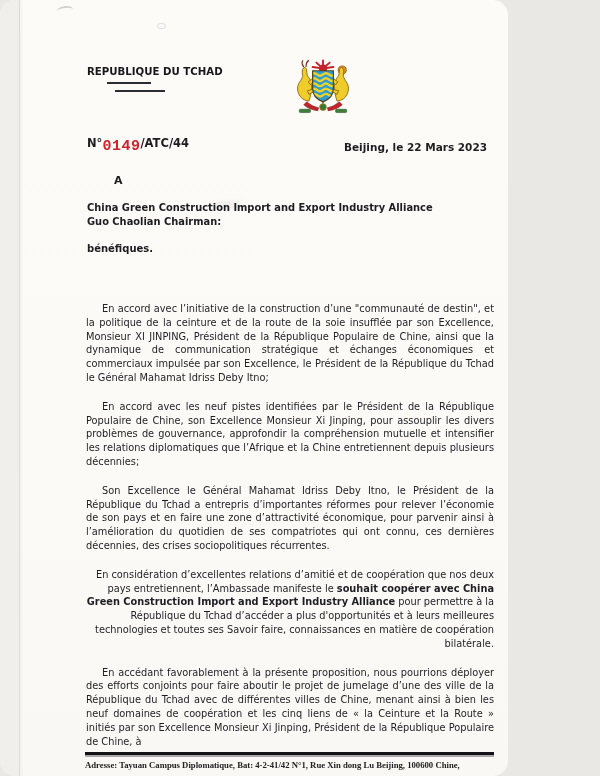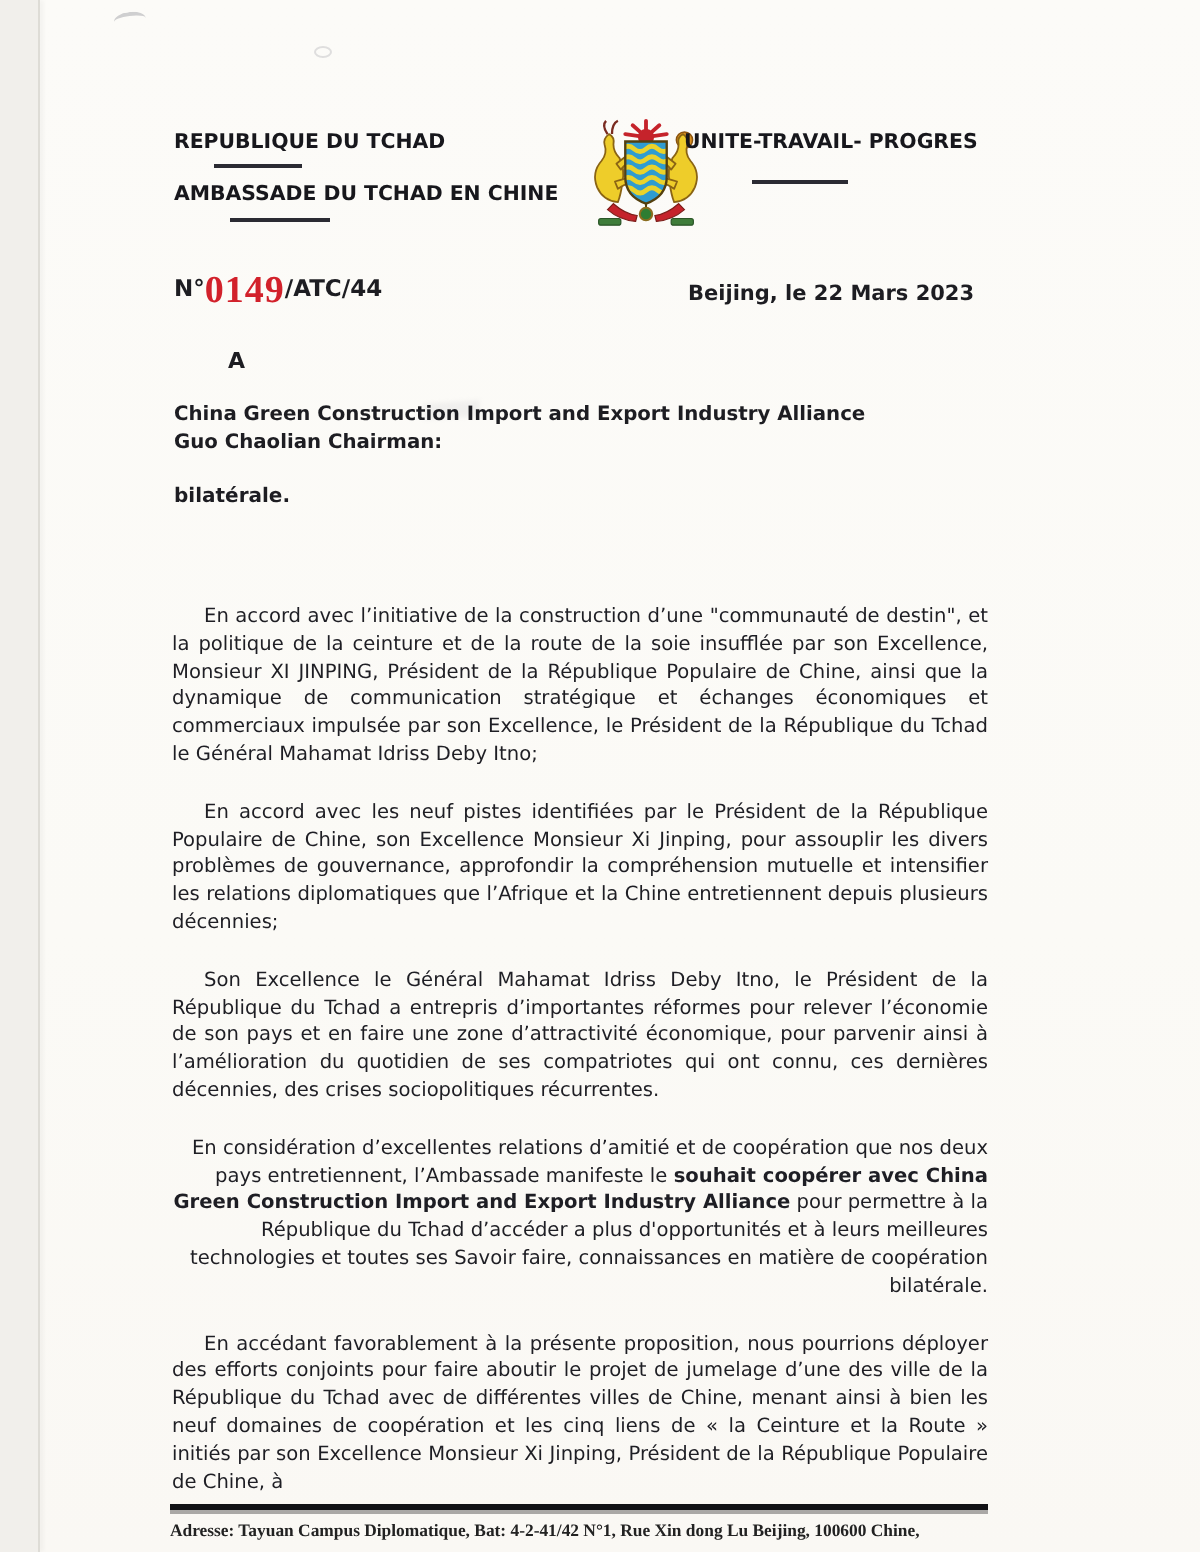"REPUBLIQUE DU TCHAD" .page { border-radius: none -> 15px; width: 600px -> 508px }
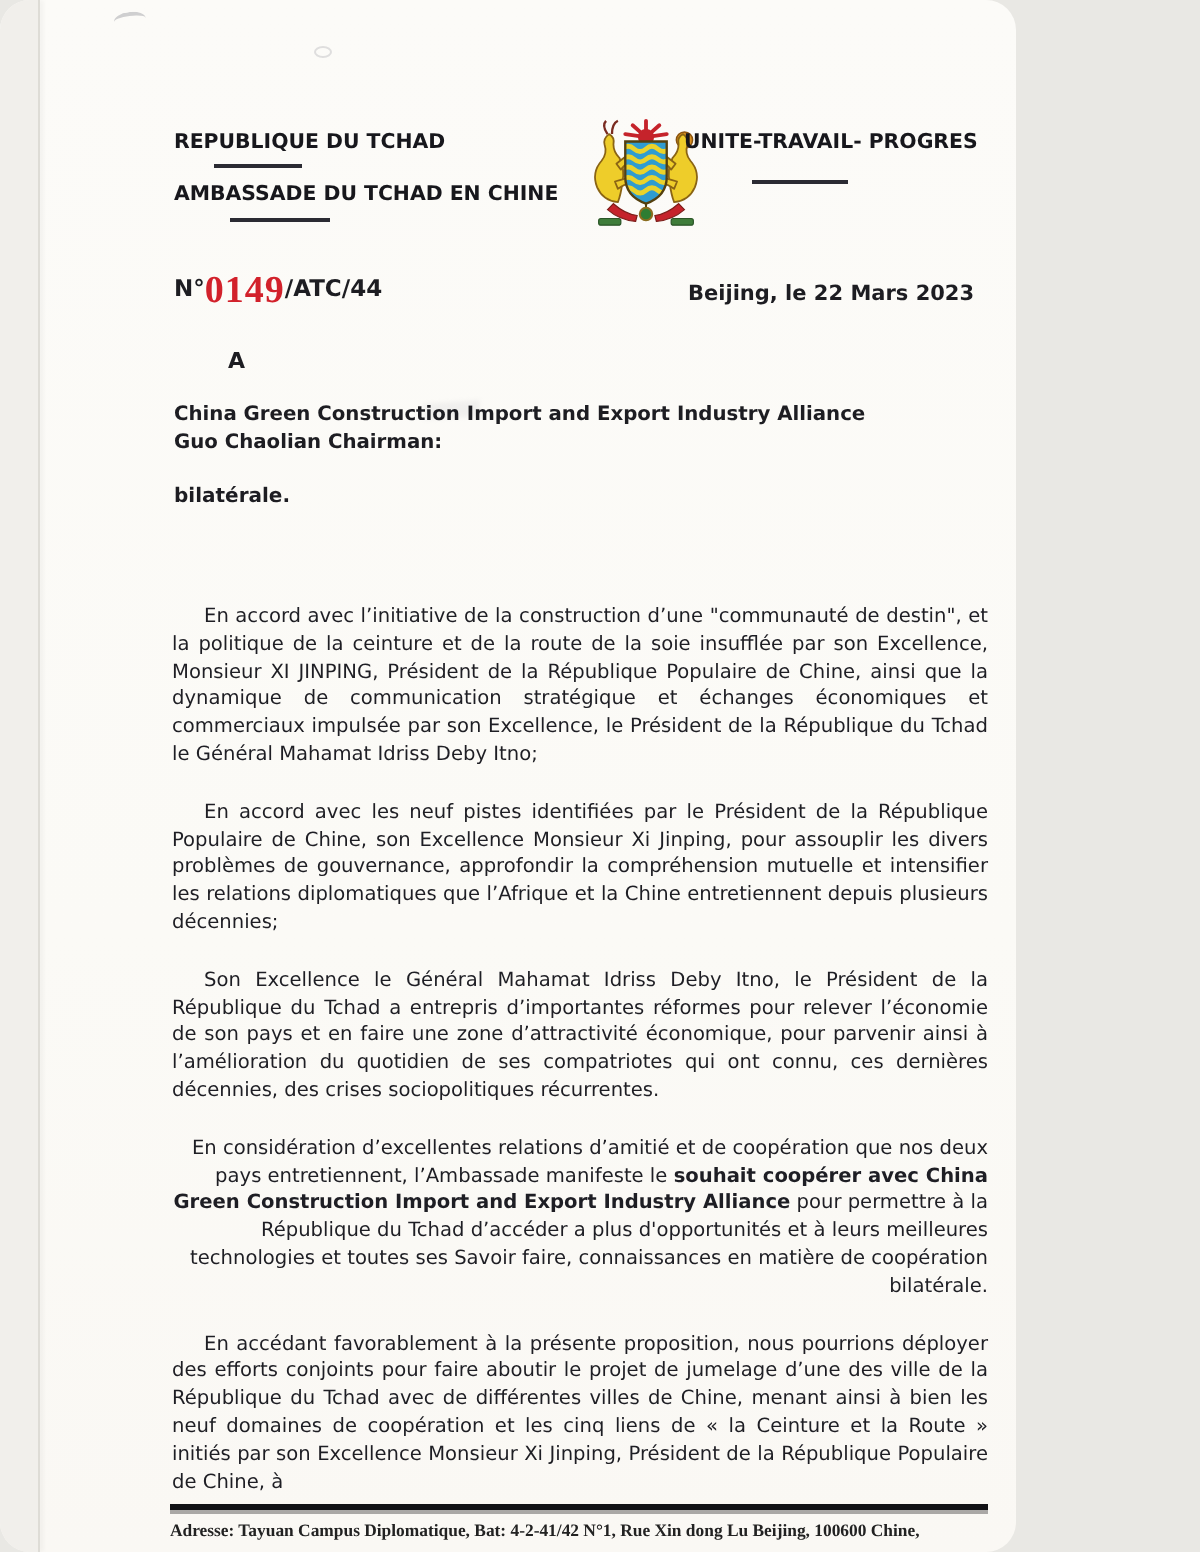"UNITE-TRAVAIL- PROGRES" div.hdr-right { html: <div> <div>UNITE-TRAVAIL- PROGRES</div> <div></div> </div> -> none }
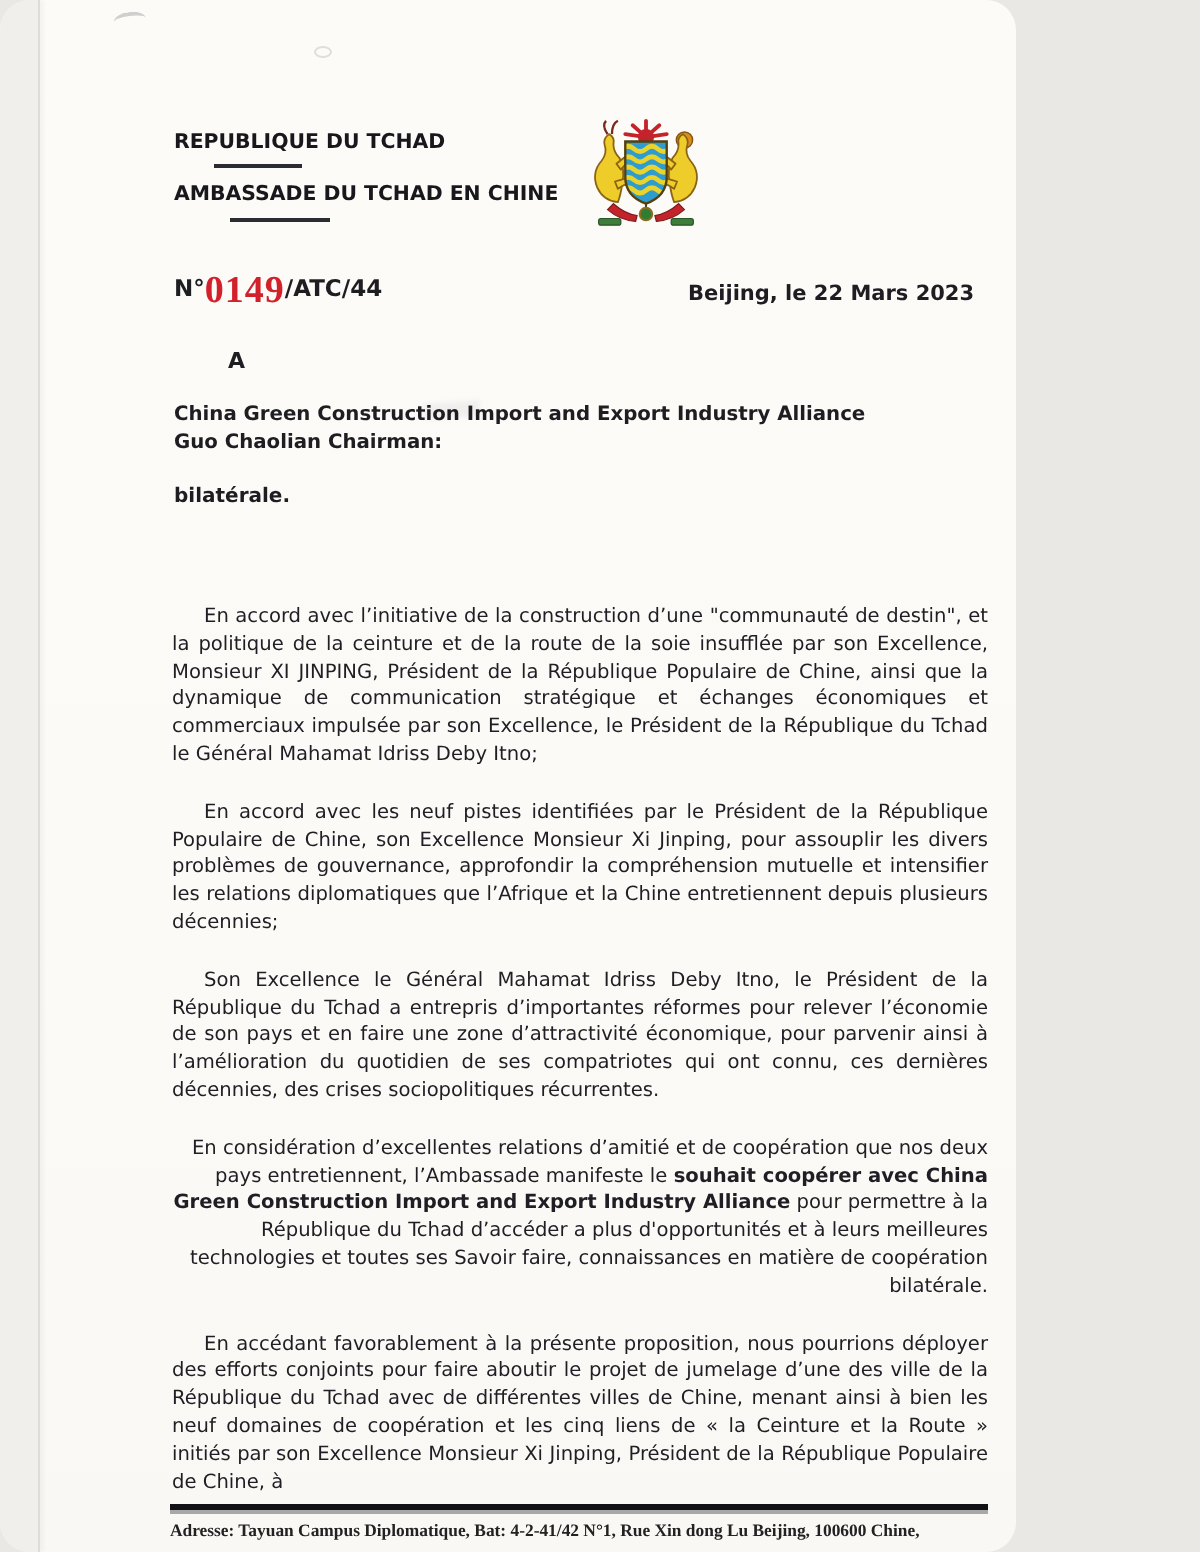"AMBASSADE DU TCHAD EN CHINE" div.t2 { html: <div>AMBASSADE DU TCHAD EN CHINE</div> -> none }
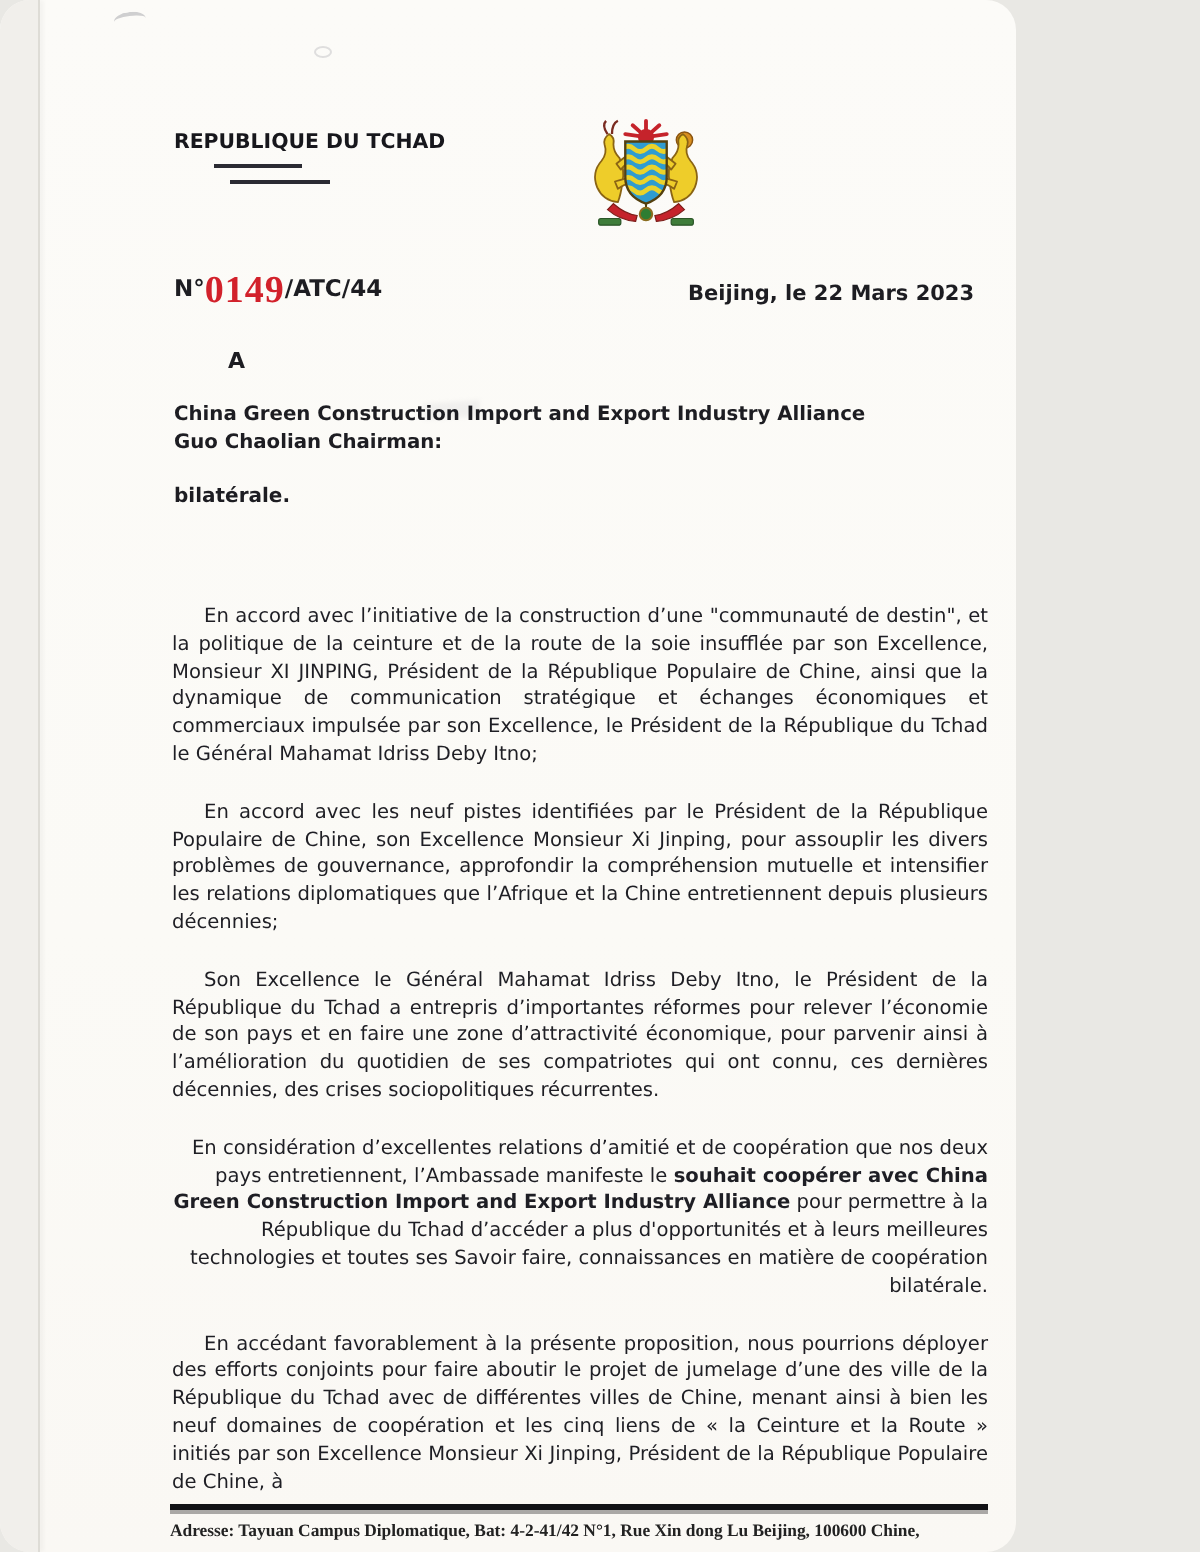"0149" .refno .num { font-family: Liberation Serif, serif -> Liberation Mono, monospace; font-size: 19px -> 15px }
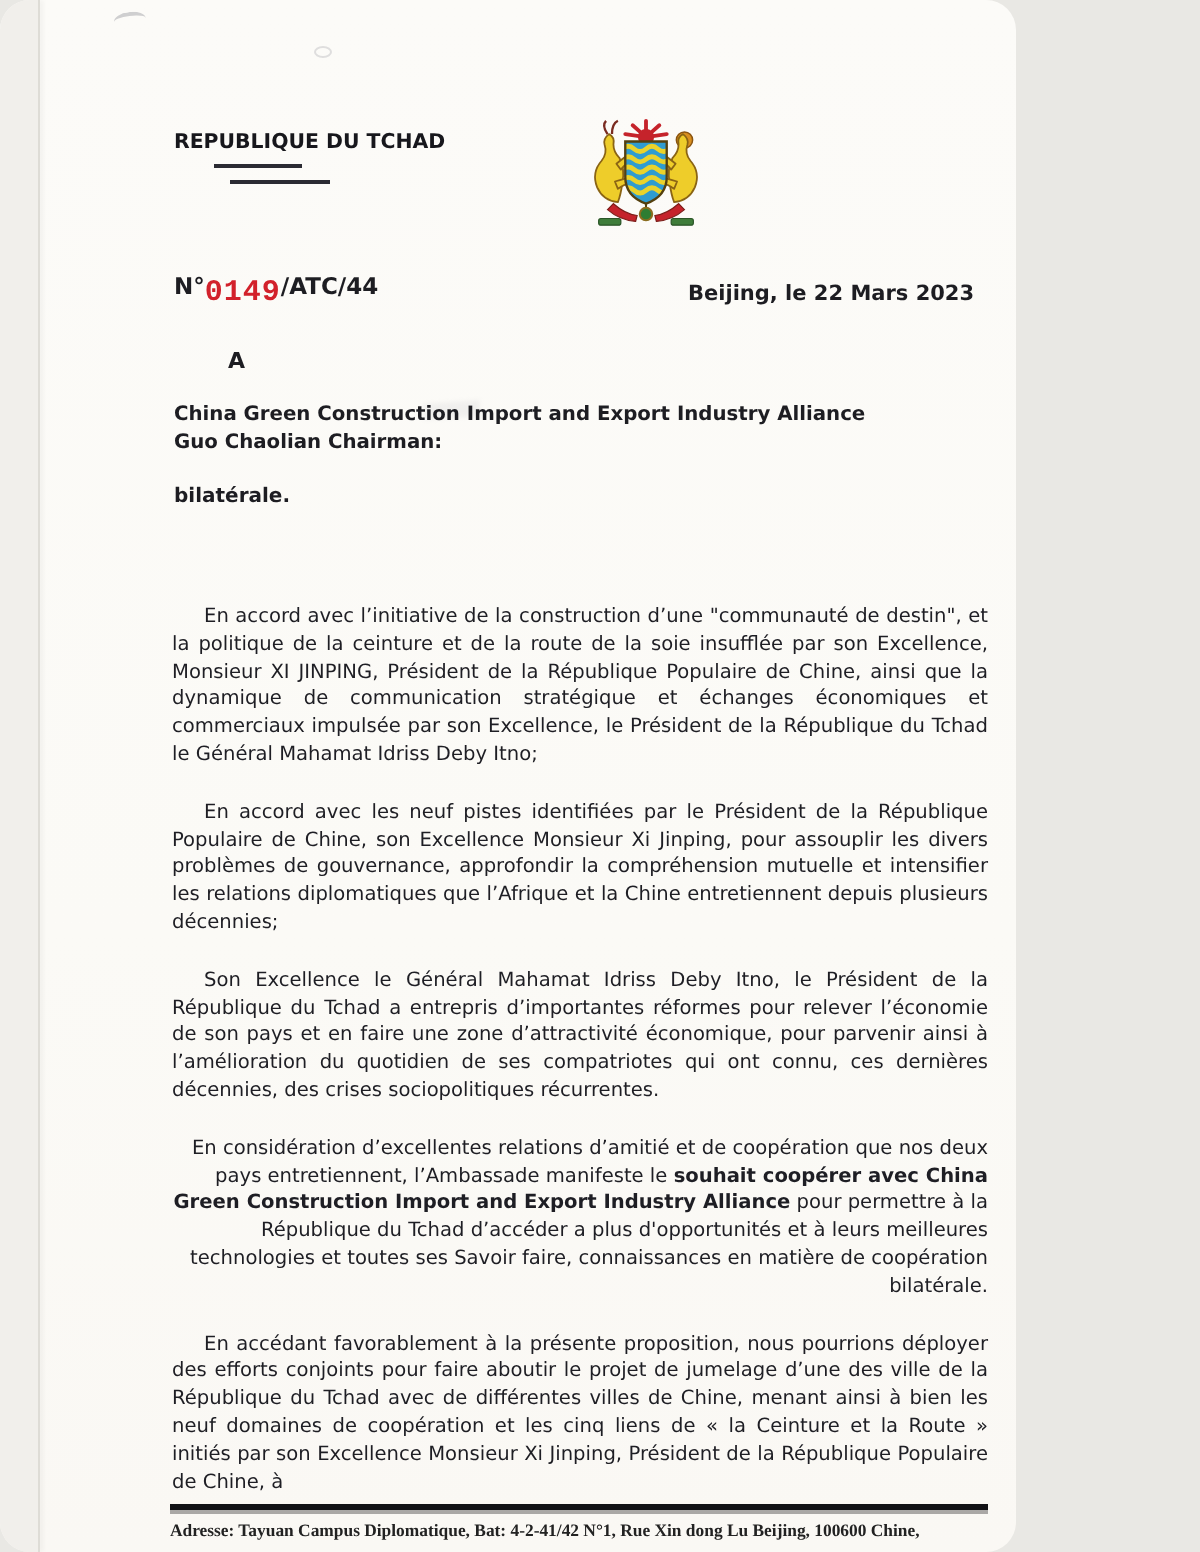"bilatérale." div { text: bilatérale -> bénéfiques }
